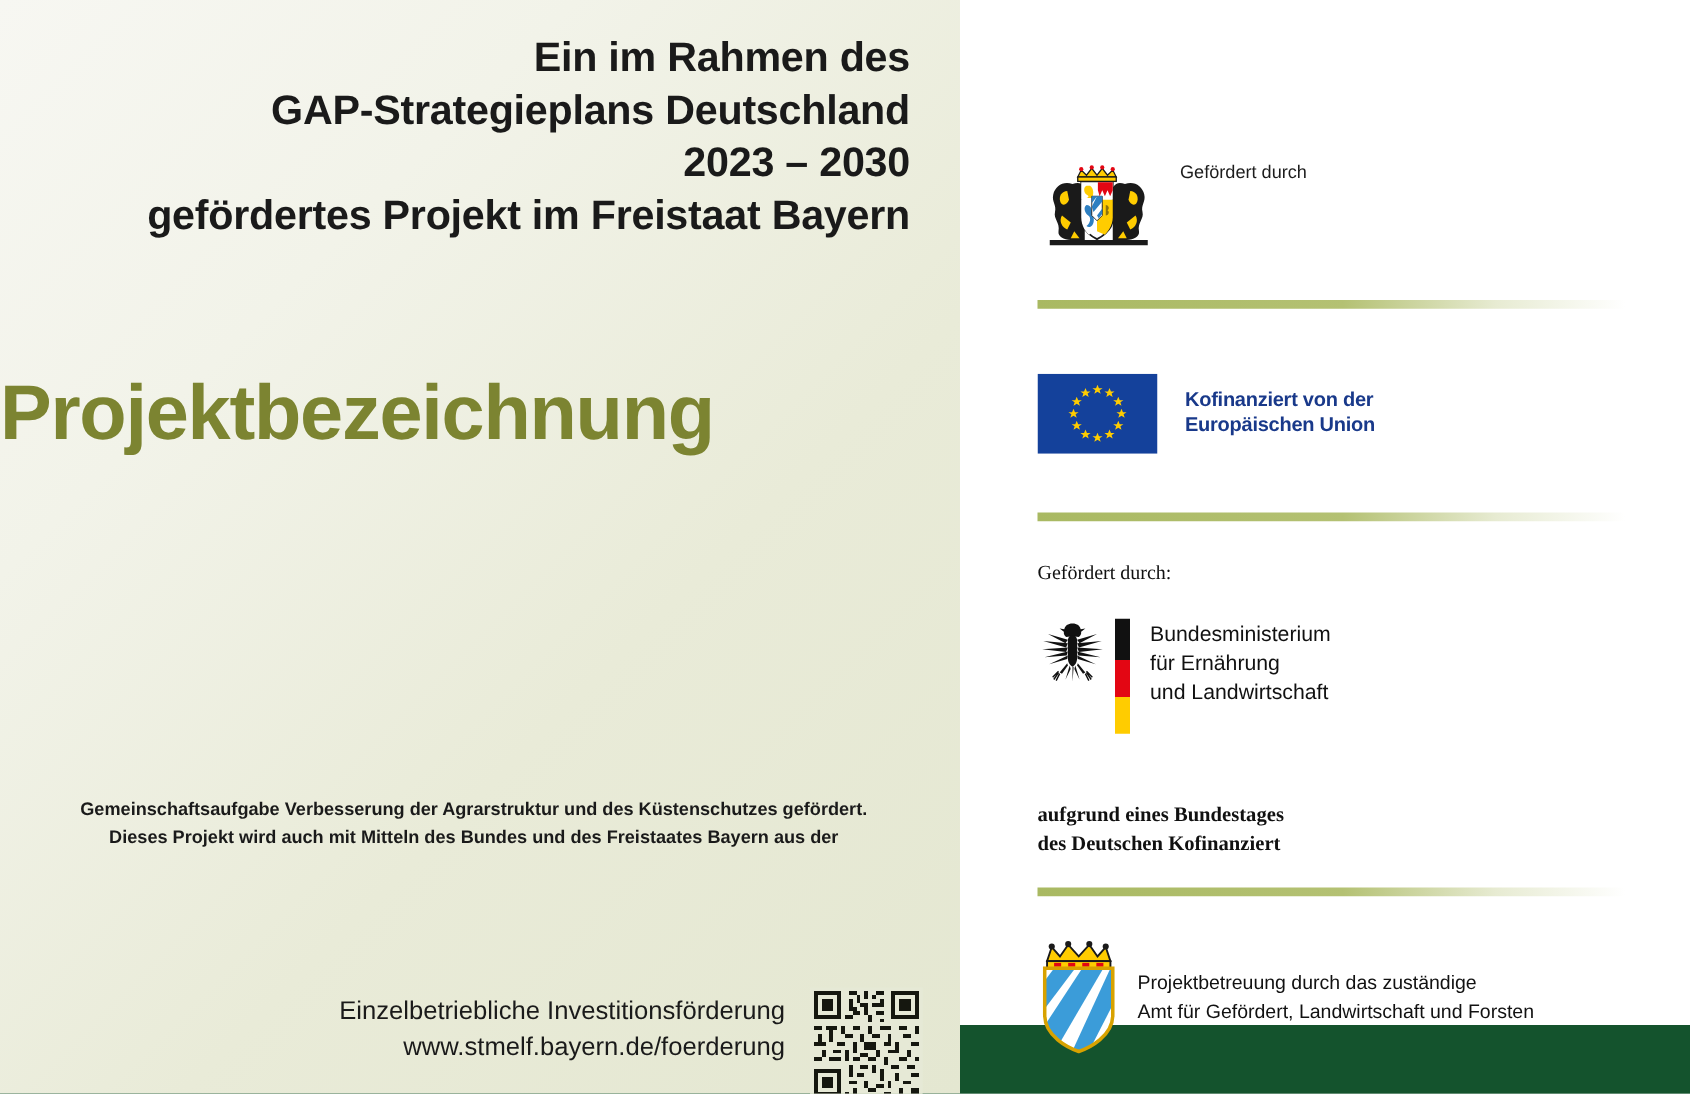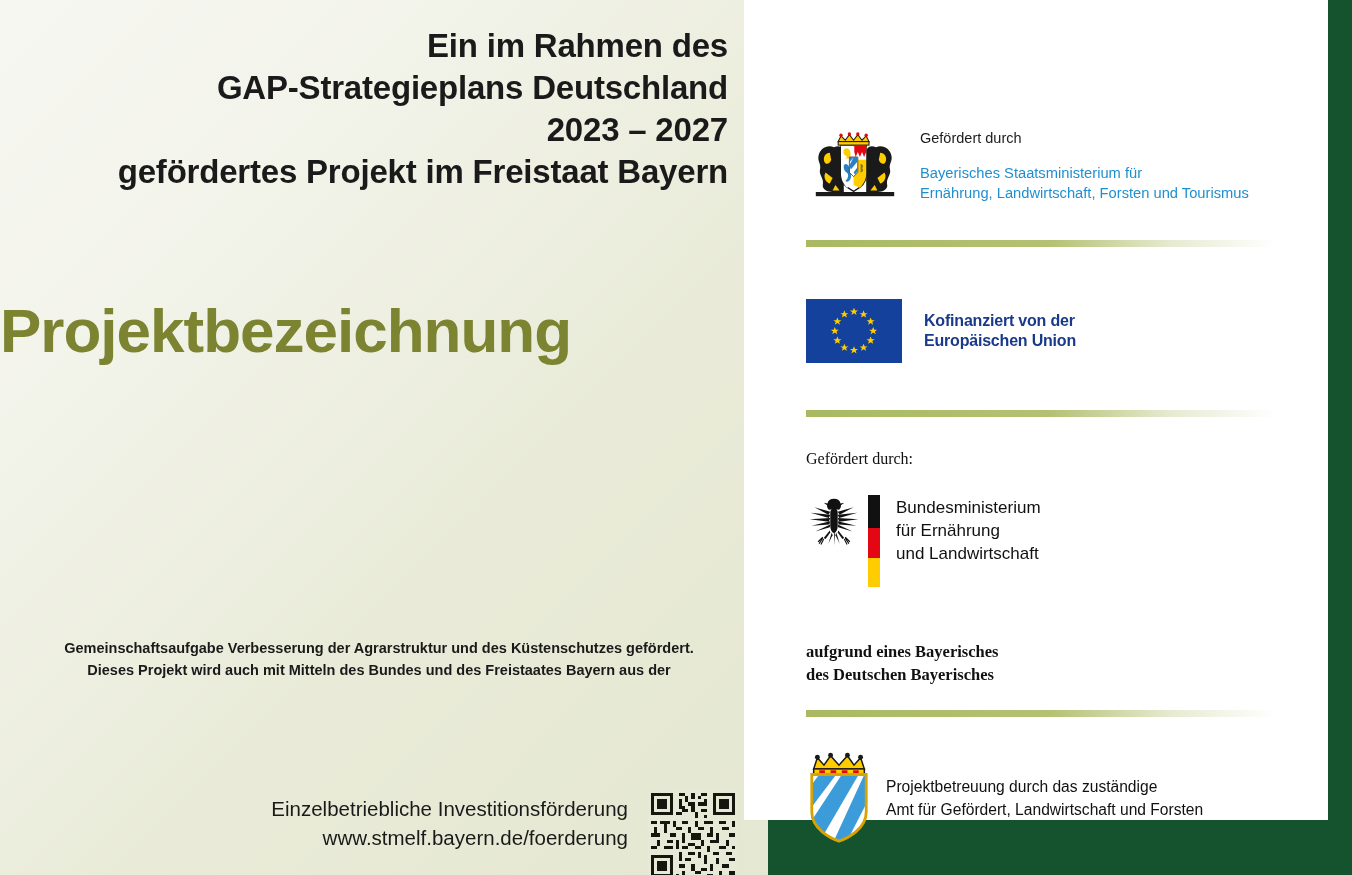"2023 – 2027" div { text: 2027 -> 2030 }
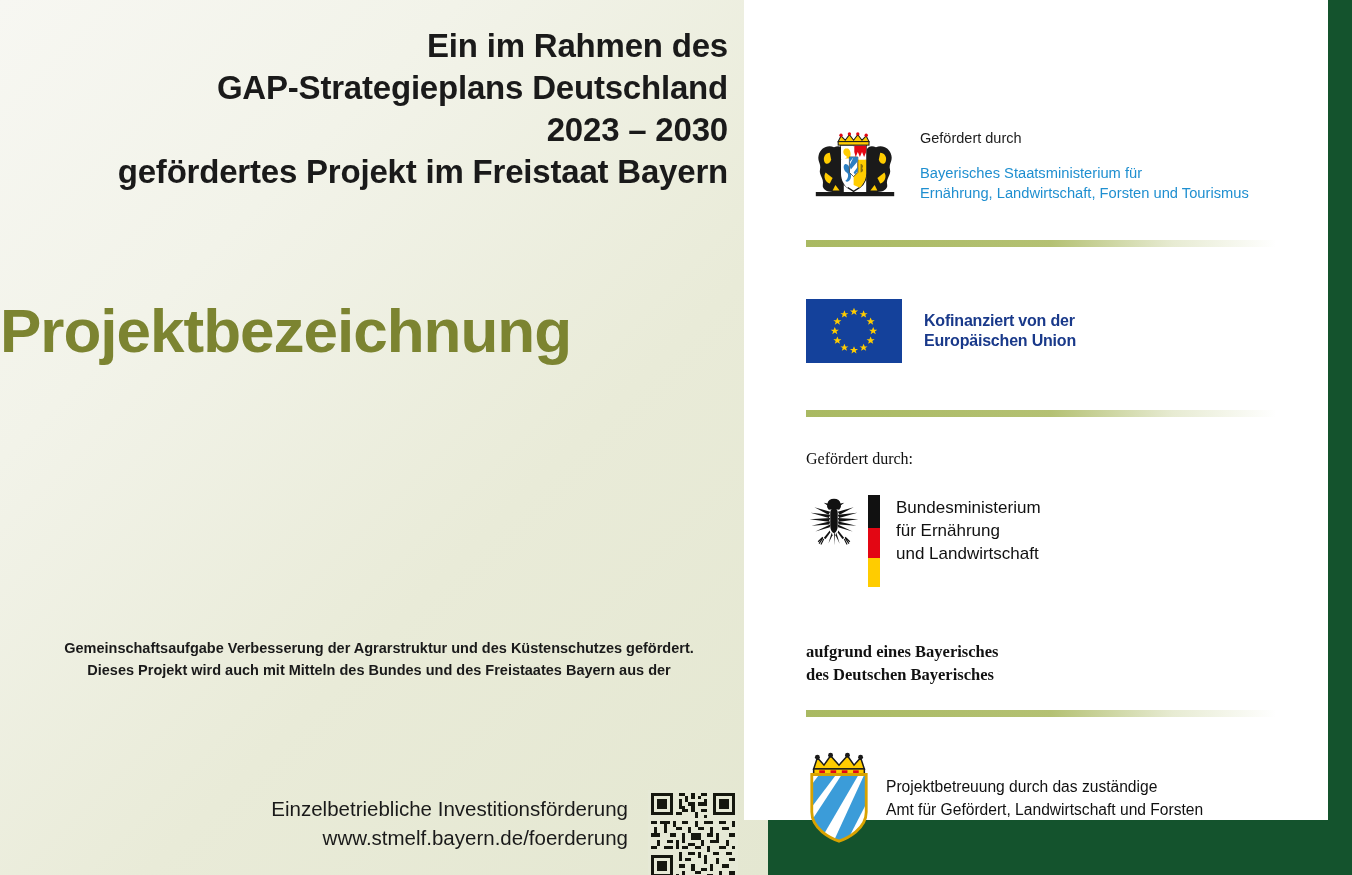"Gefördert durch" .right-panel { left: 744px -> 768px }
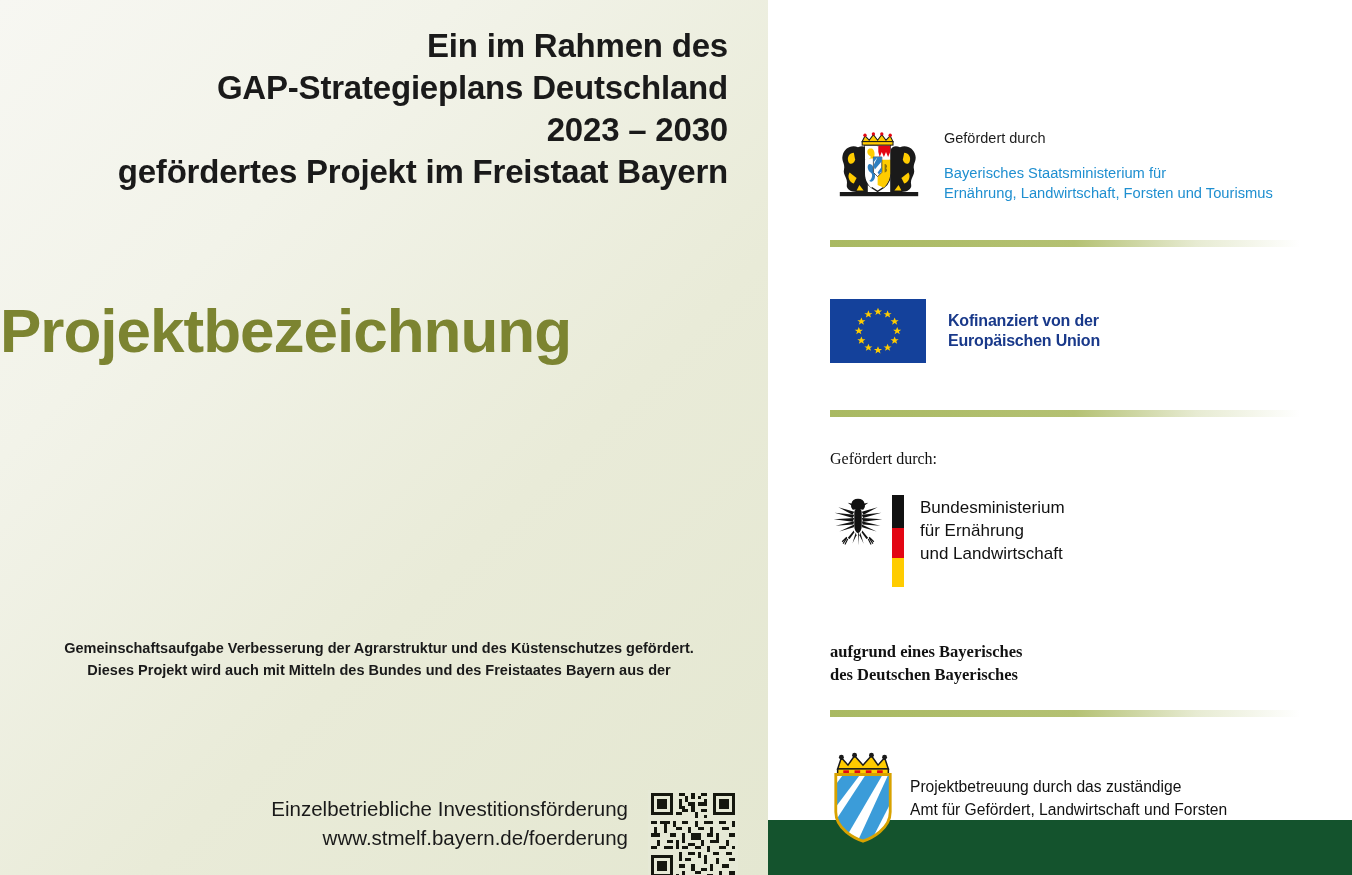"Bayerisches Staatsministerium für" div.bay-ministry { html: <div> <span>Bayerisches Staatsministerium für</span> <span>Ernährung, Landwirtschaft, Forsten und Tourismus</span> </div> -> none }
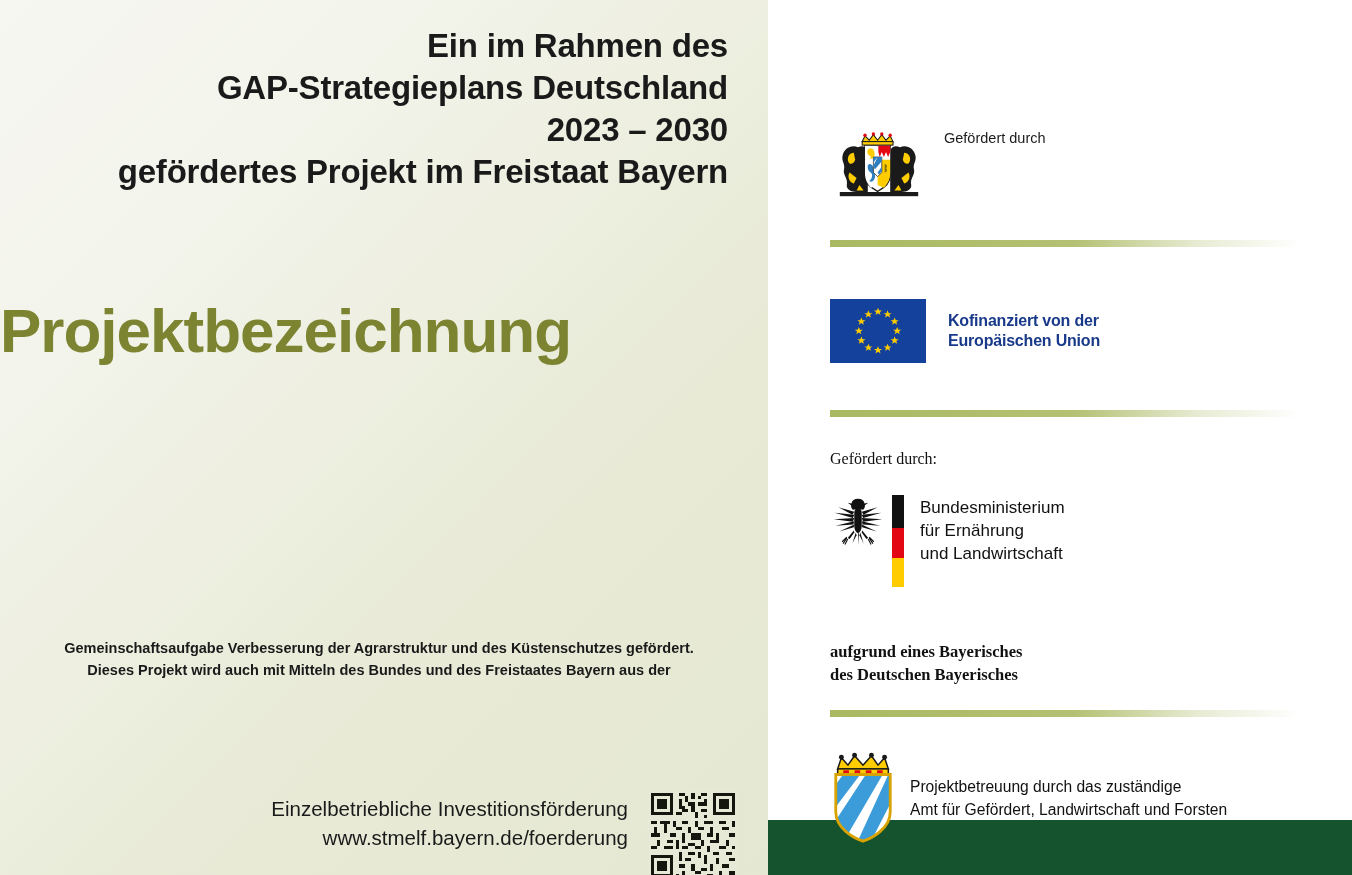"aufgrund eines Bayerisches" span { text: Bayerisches -> Bundestages }
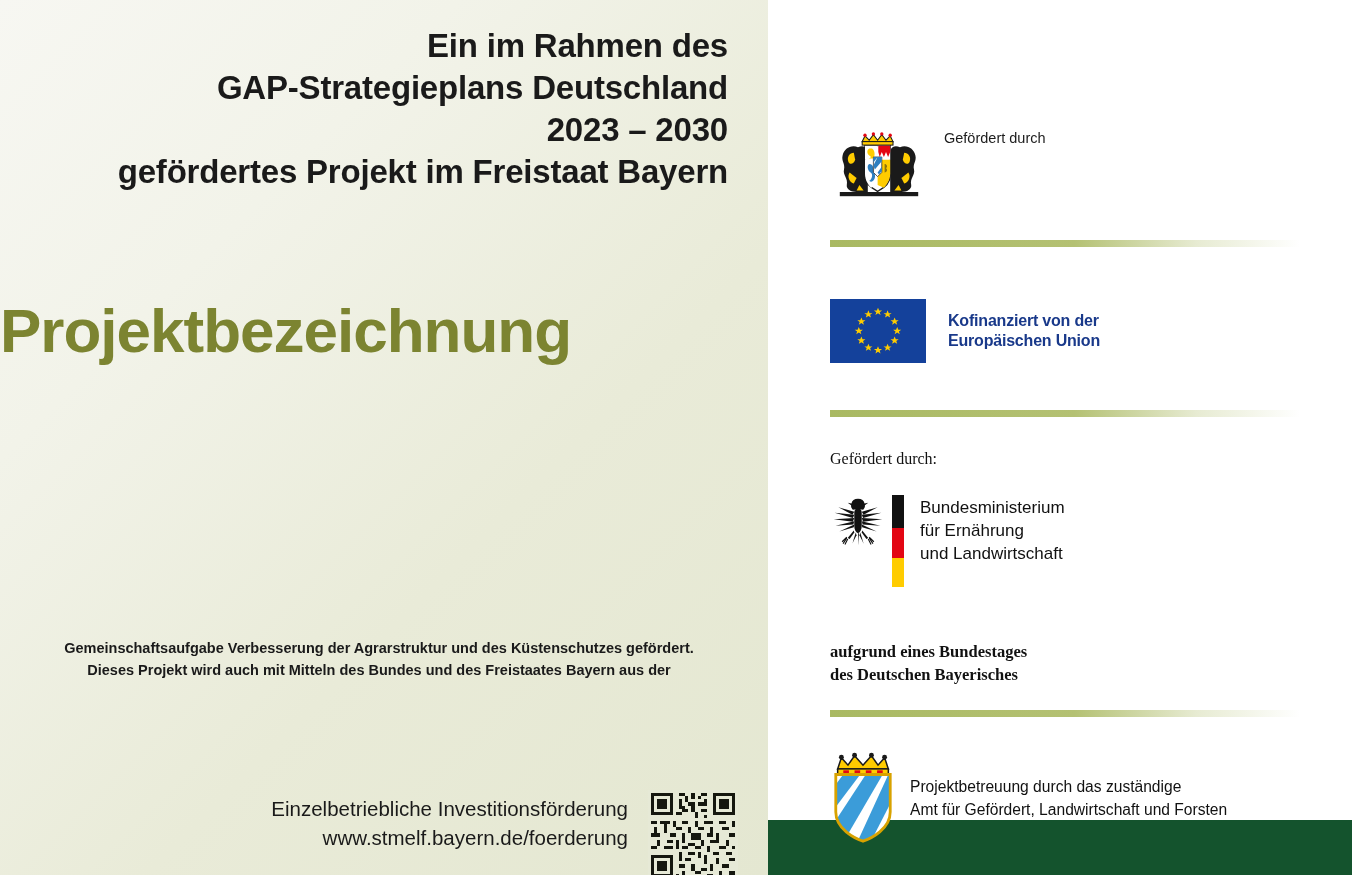"des Deutschen Bayerisches" span { text: Bayerisches -> Kofinanziert }
